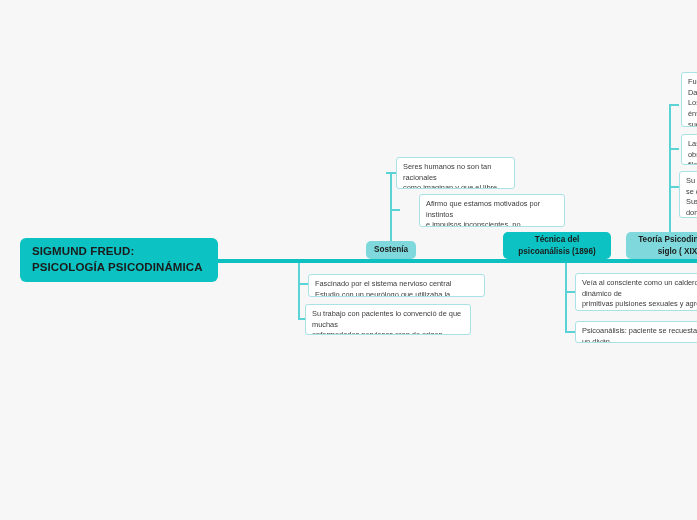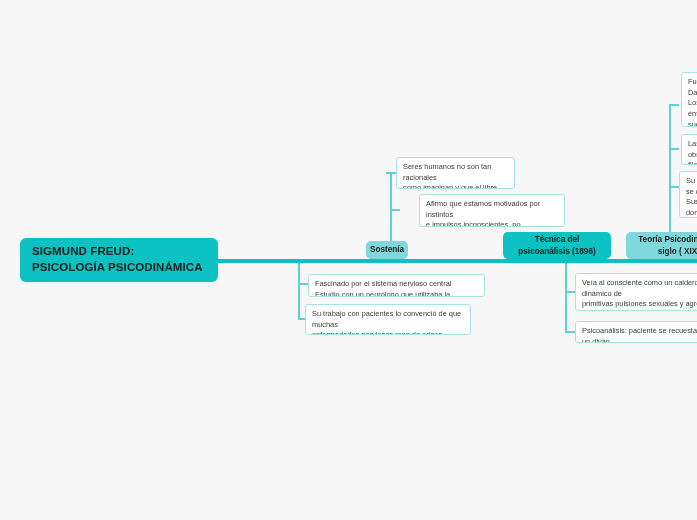"Sostenía" div.branch-node { width: 42px -> 50px }
